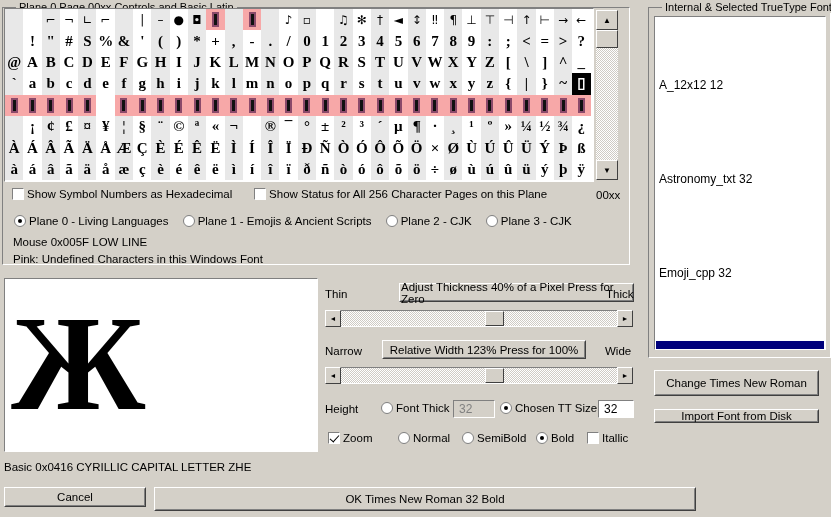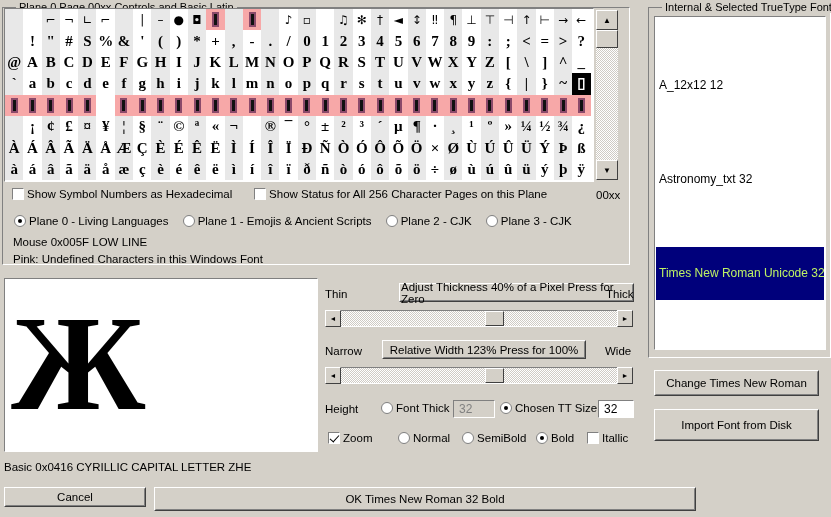"Emoji_cpp 32" div.list-item { html: none -> <div>Emoji_cpp 32</div> }
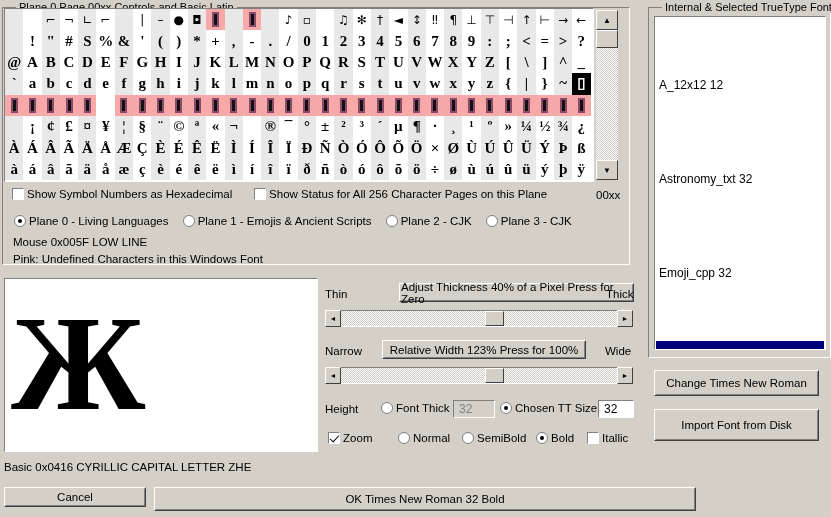"Import Font from Disk" div.btn { height: 32px -> 14px }
